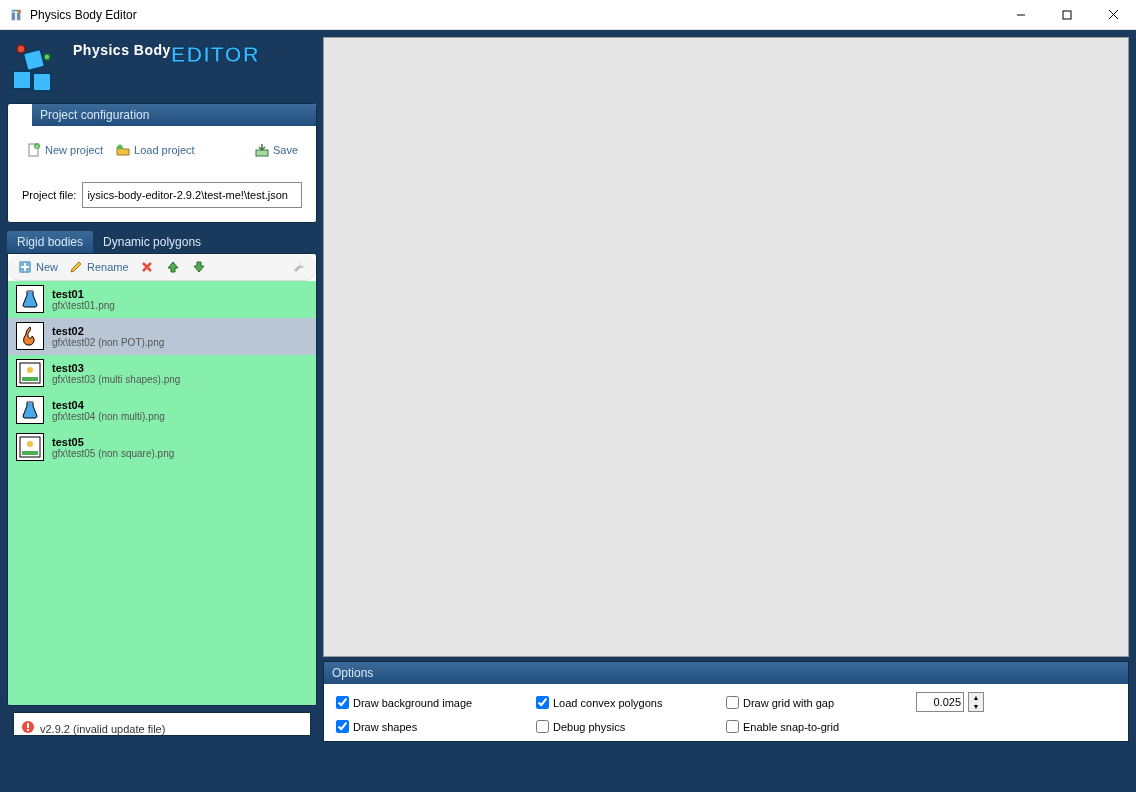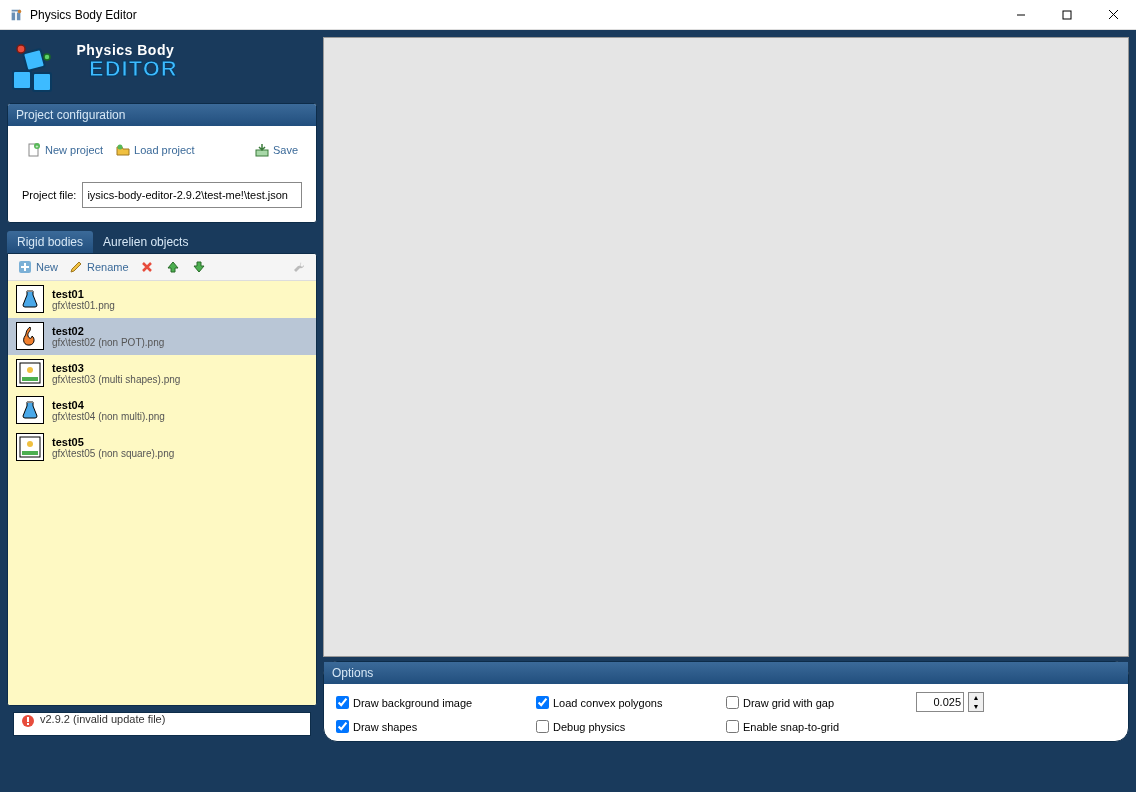"Physics Body" .logo-text { align-items: center -> none; flex-direction: column -> row }
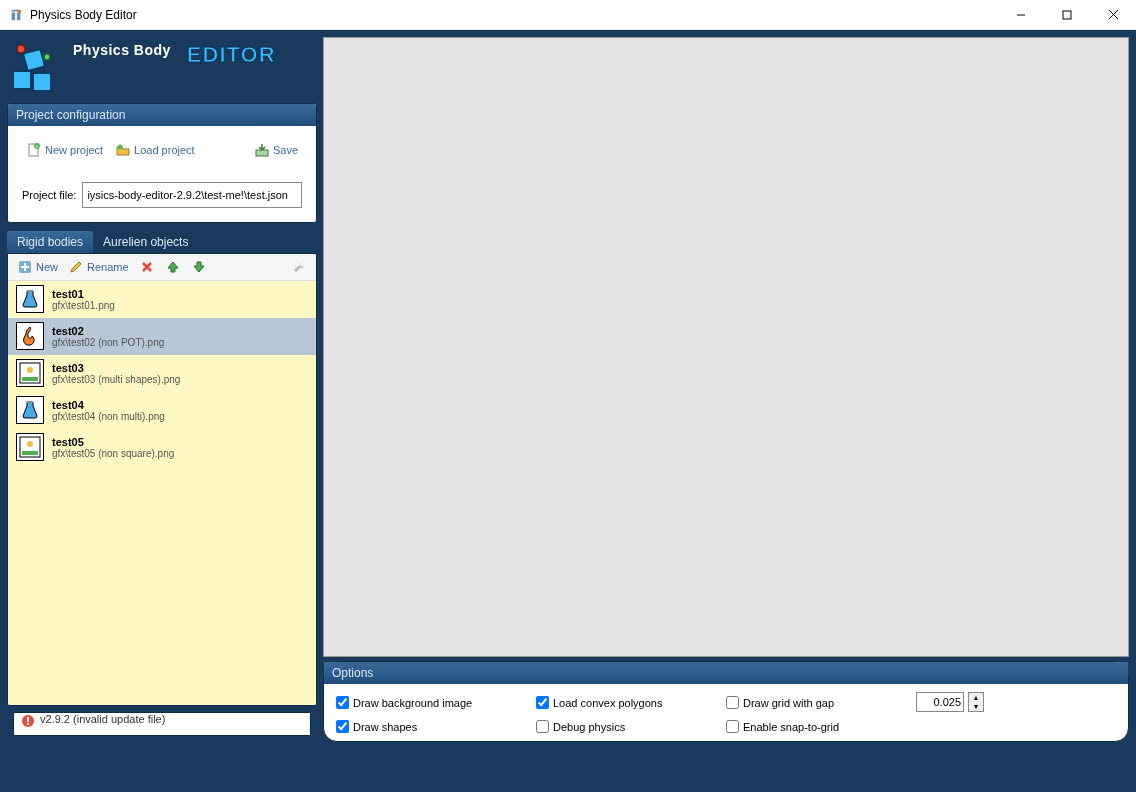"EDITOR" .logo-title2 { margin-left: 16px -> none }
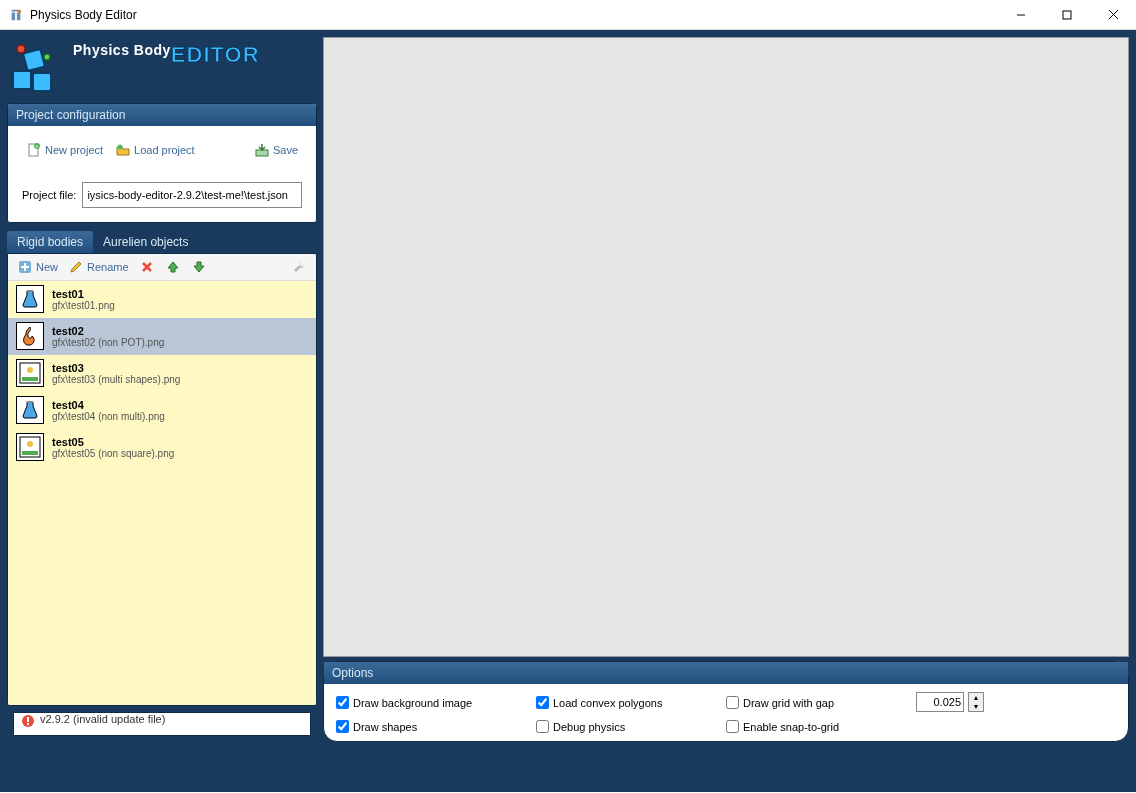"Project configuration" .panel-header { margin-left: none -> 24px }
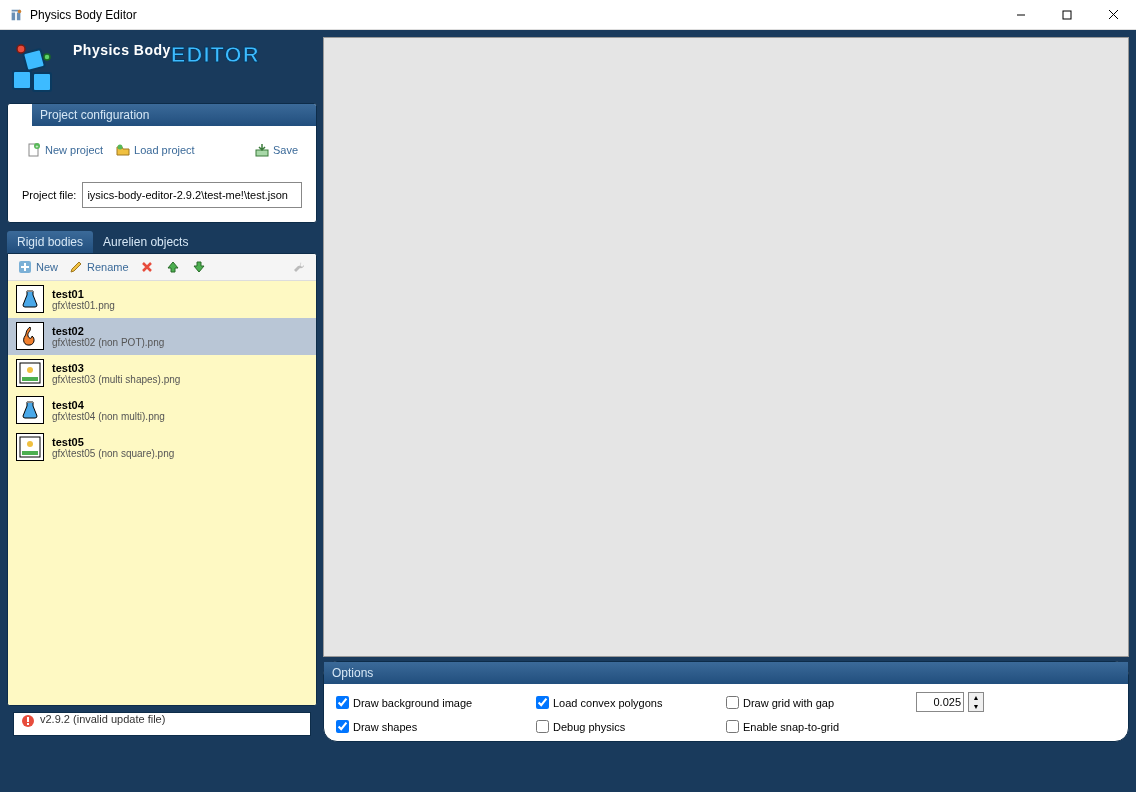"Aurelien objects" div.tab { text: Aurelien objects -> Dynamic polygons }
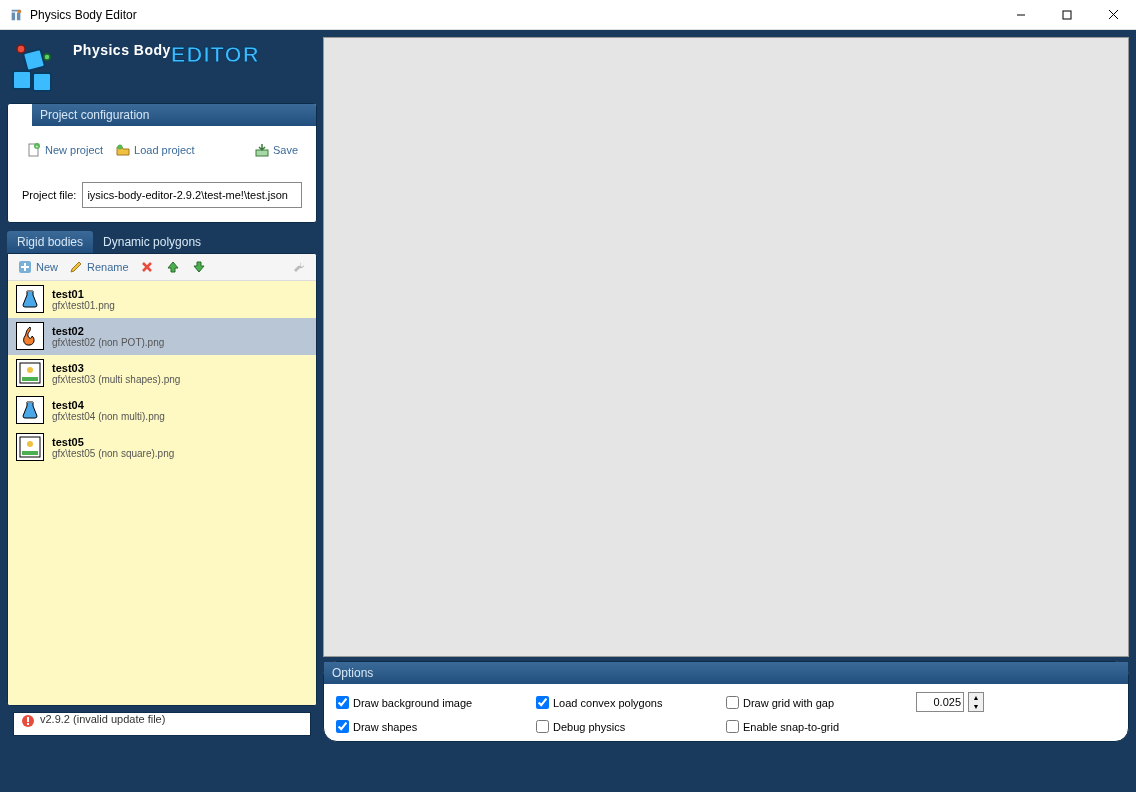"New" .body-toolbar { border-radius: none -> 12px }
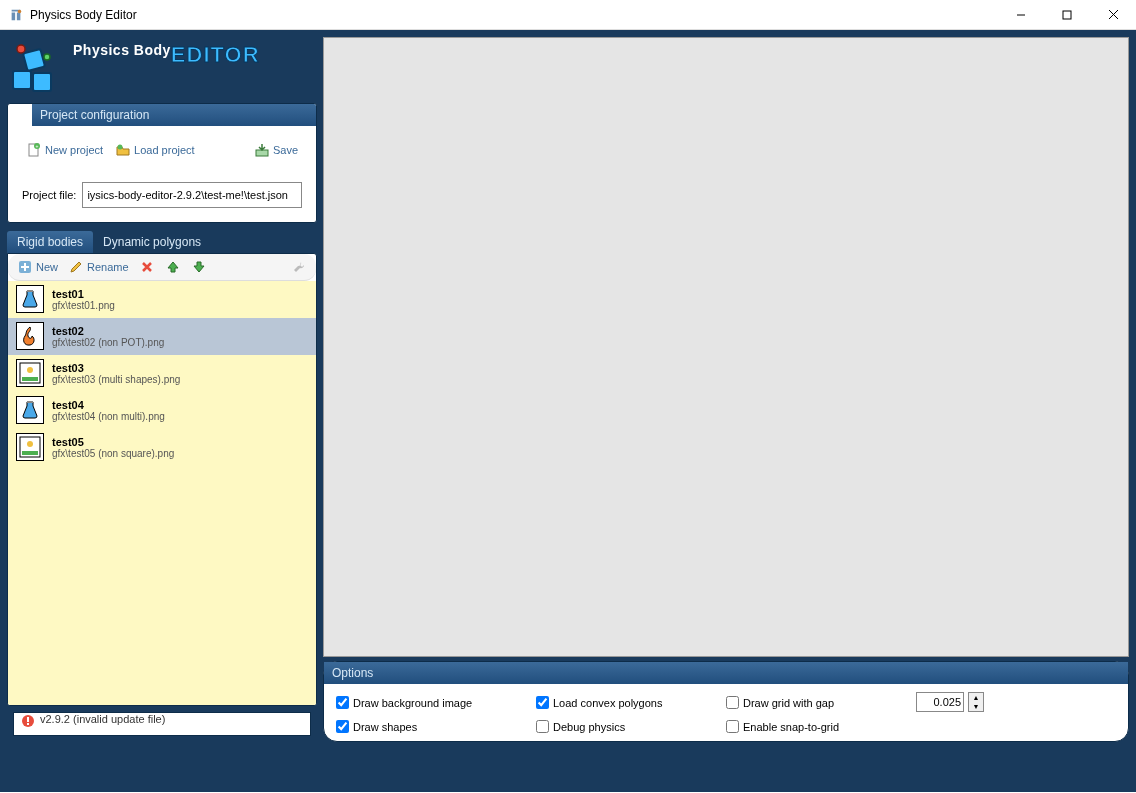"test01" .body-list { background: #fef9c3 -> #86efac }
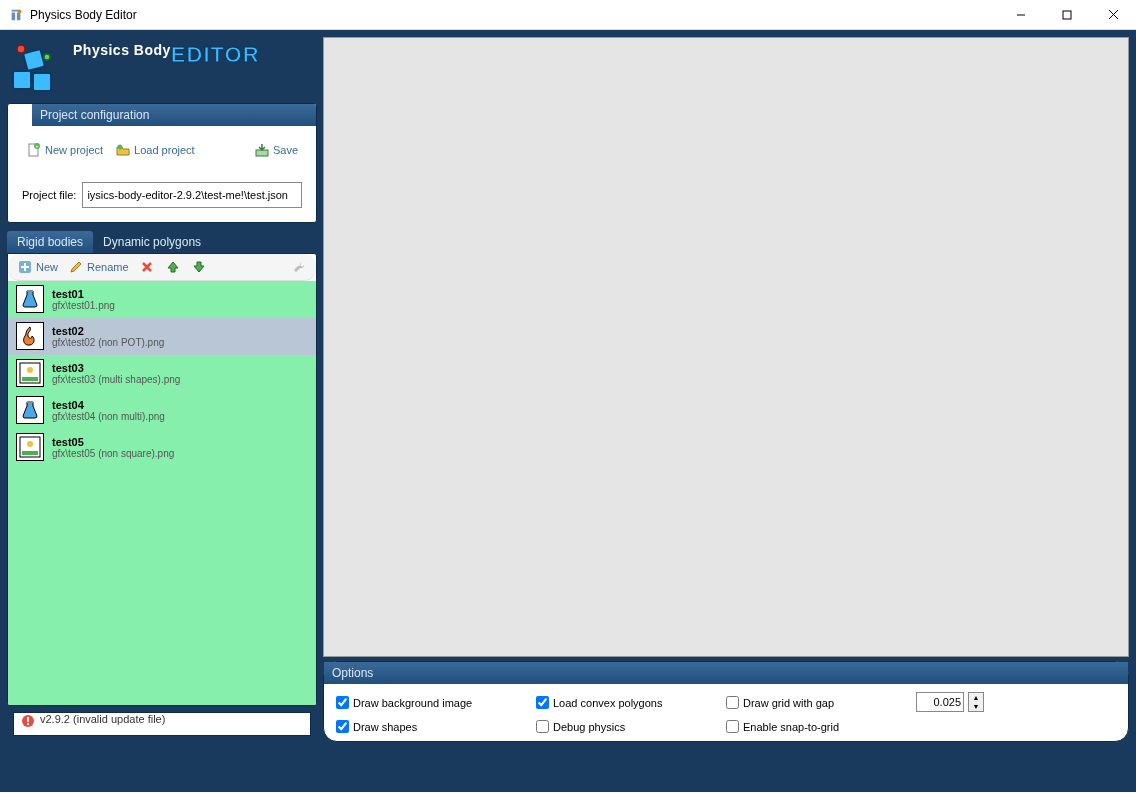"Options" .options-panel { border-radius: 14px -> 0 }
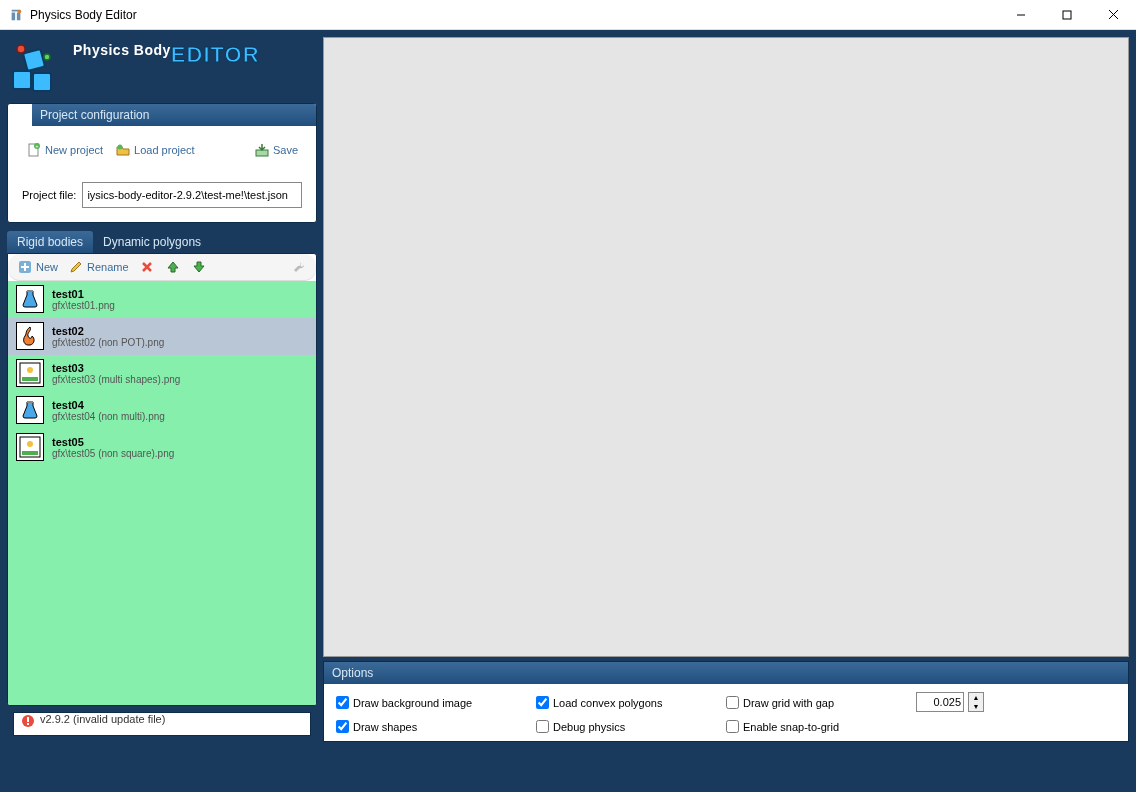"v2.9.2 (invalid update file)" .status-bar { align-items: flex-start -> flex-end }
